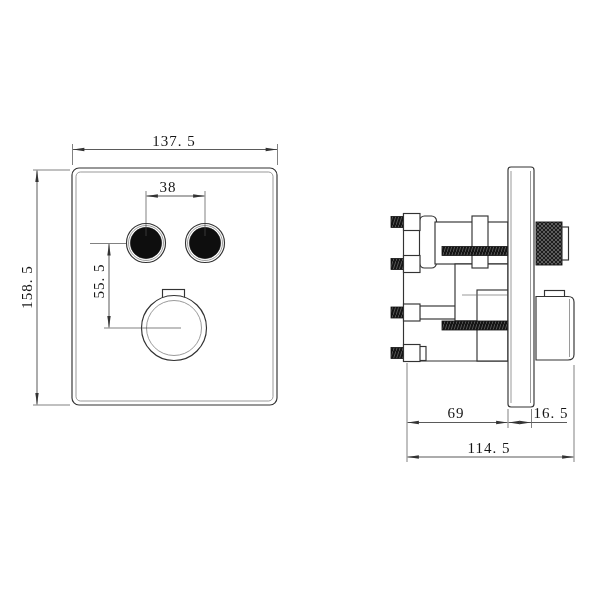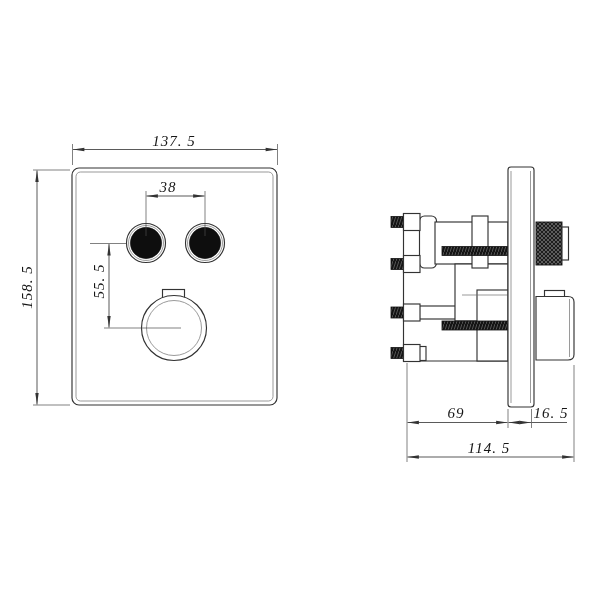"137. 5" .canvas { font-style: italic -> none }
